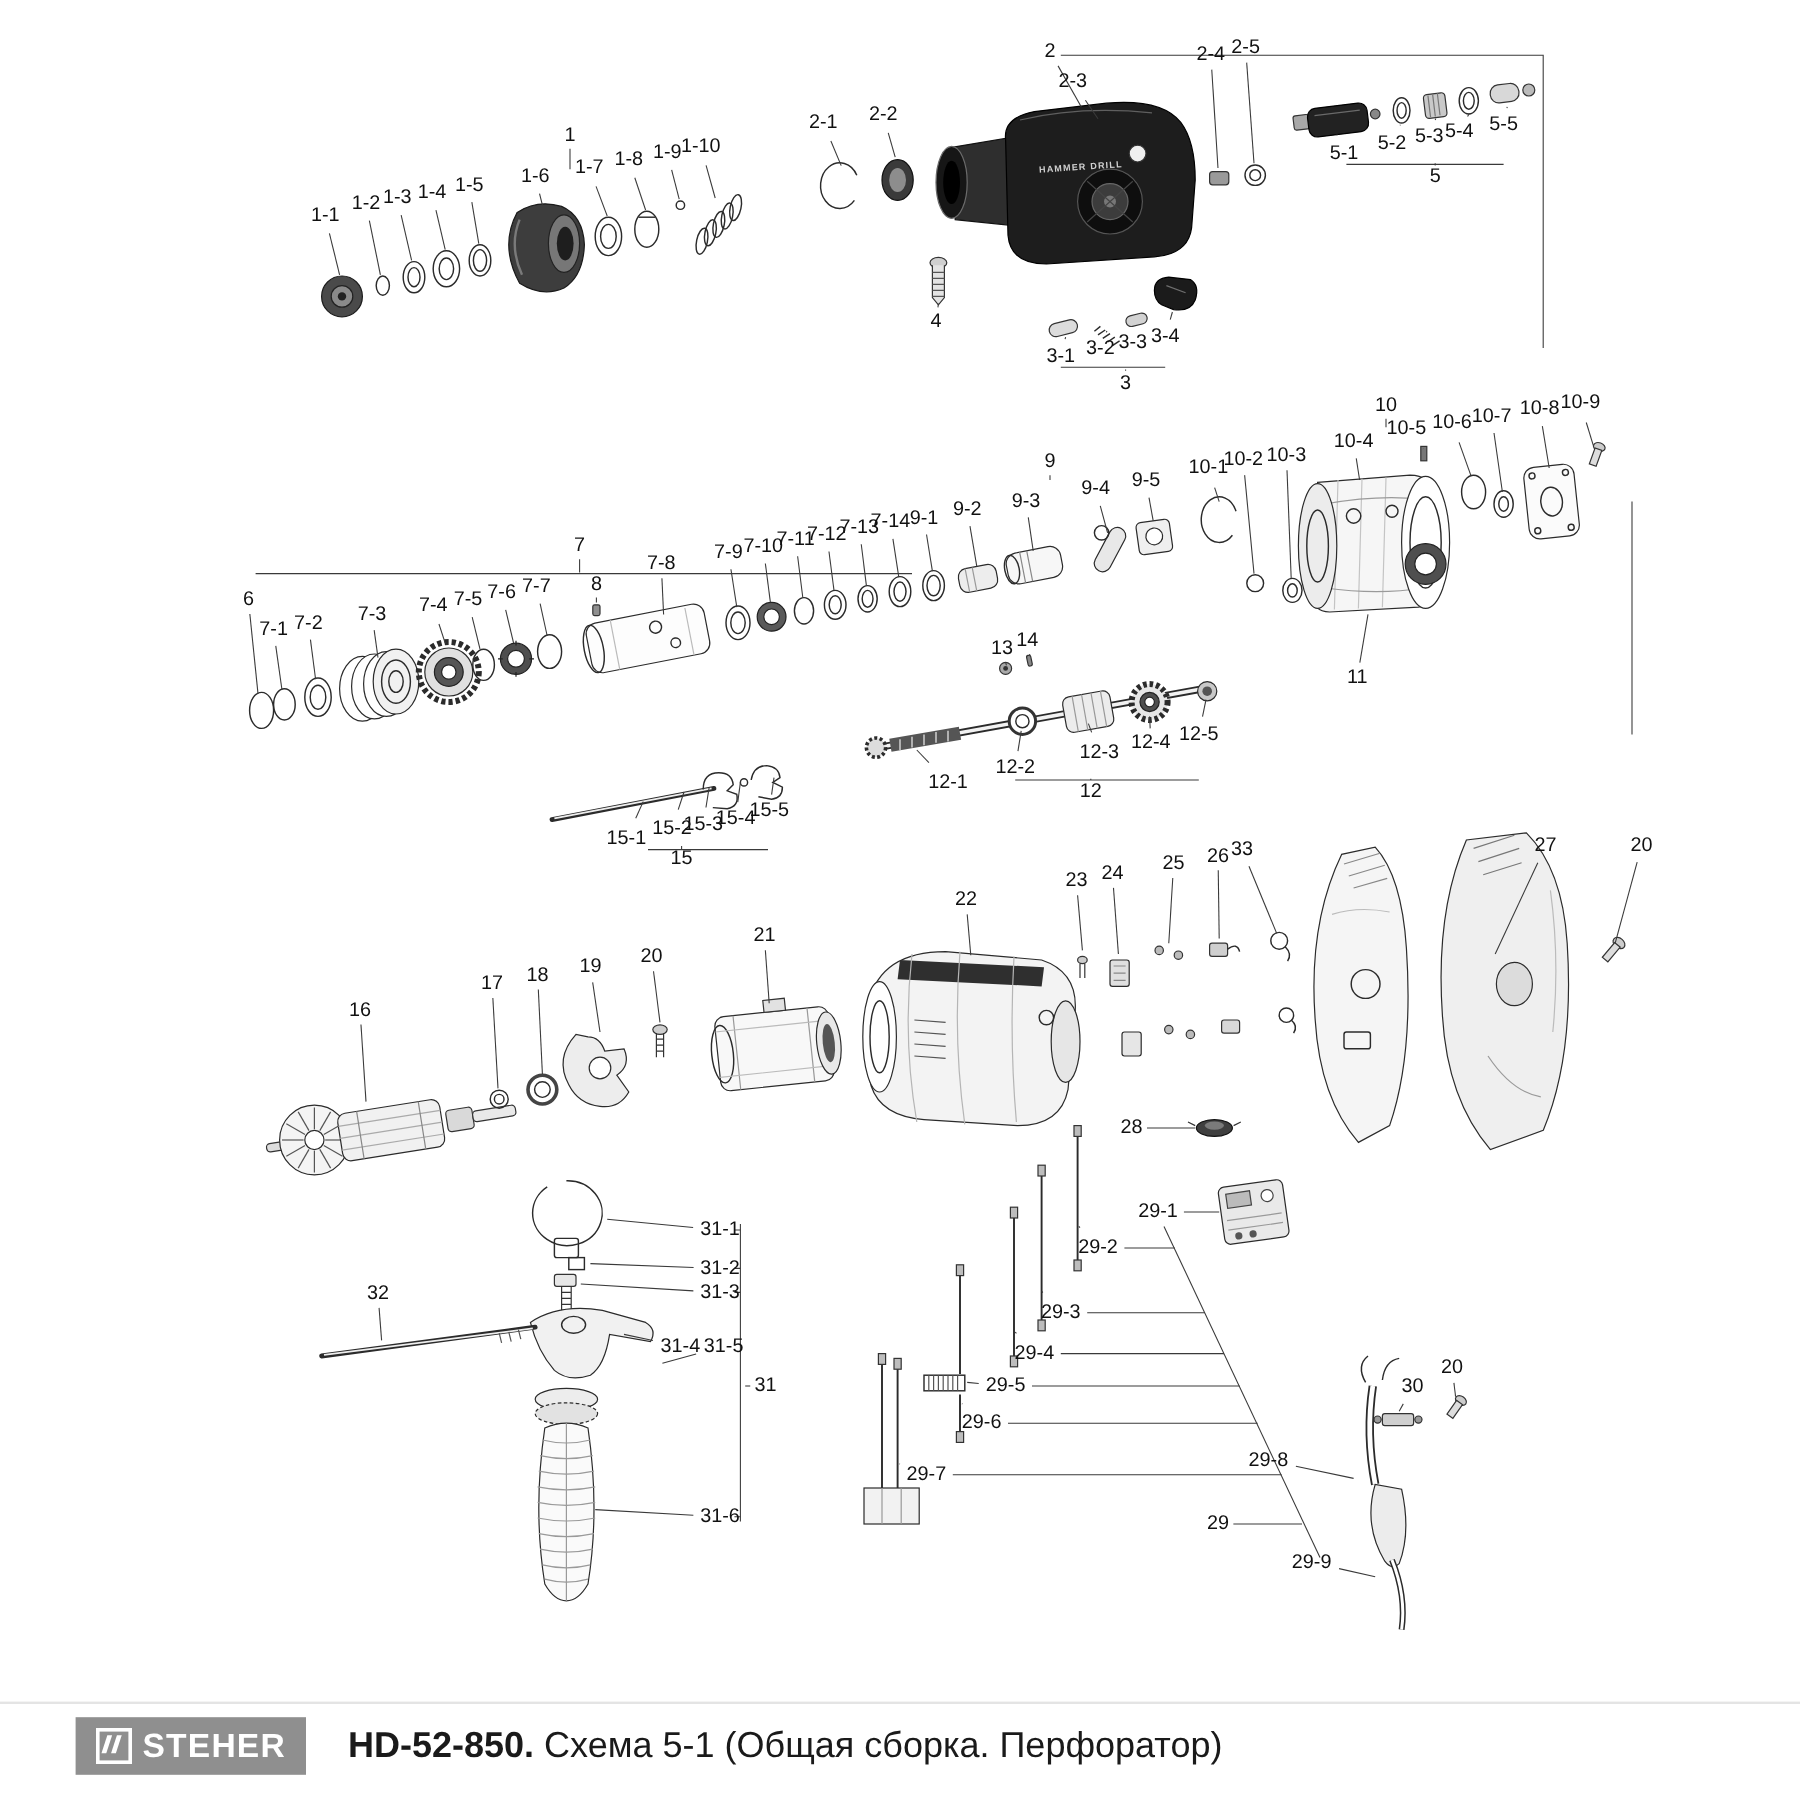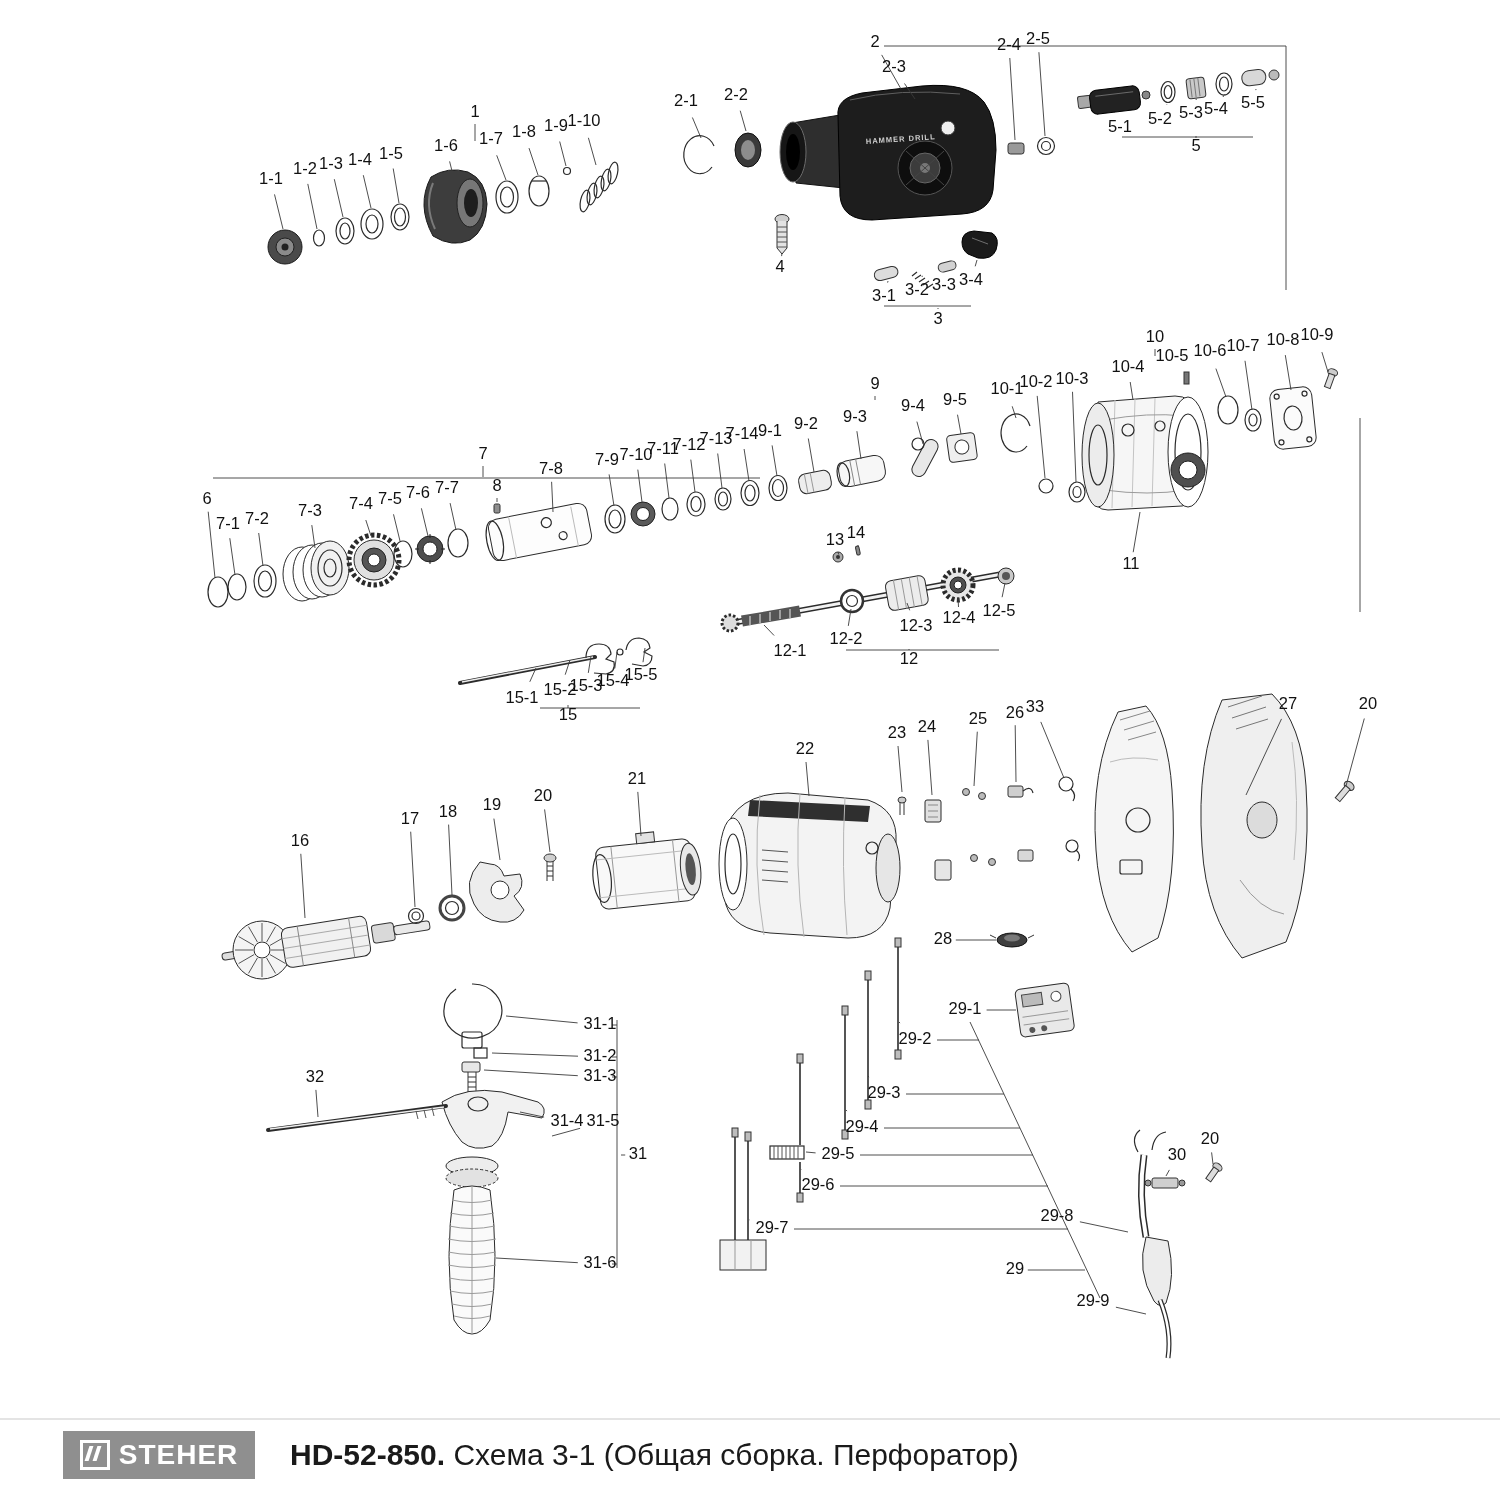"Схема 3-1 (Общая сборка. Перфоратор)" span { text: 3-1 -> 5-1 }
